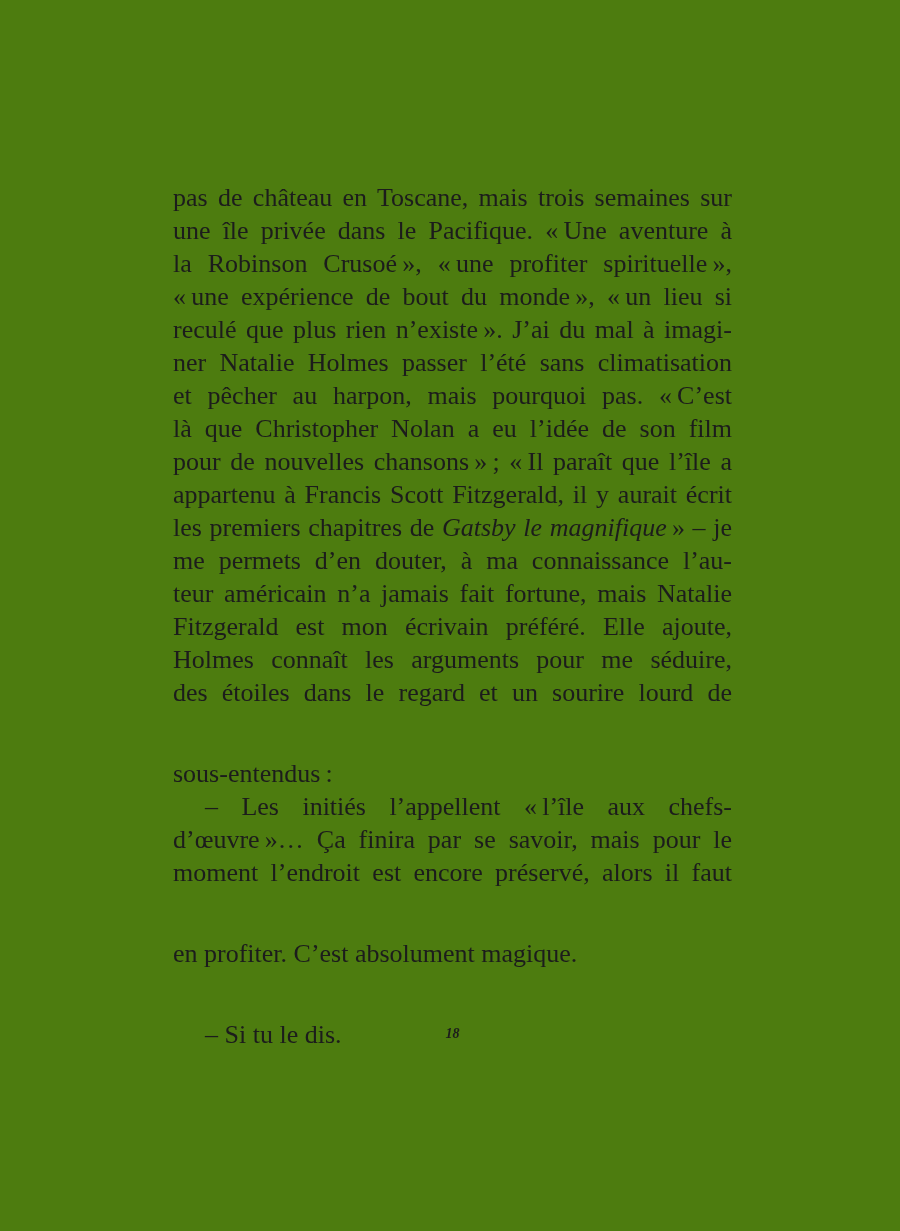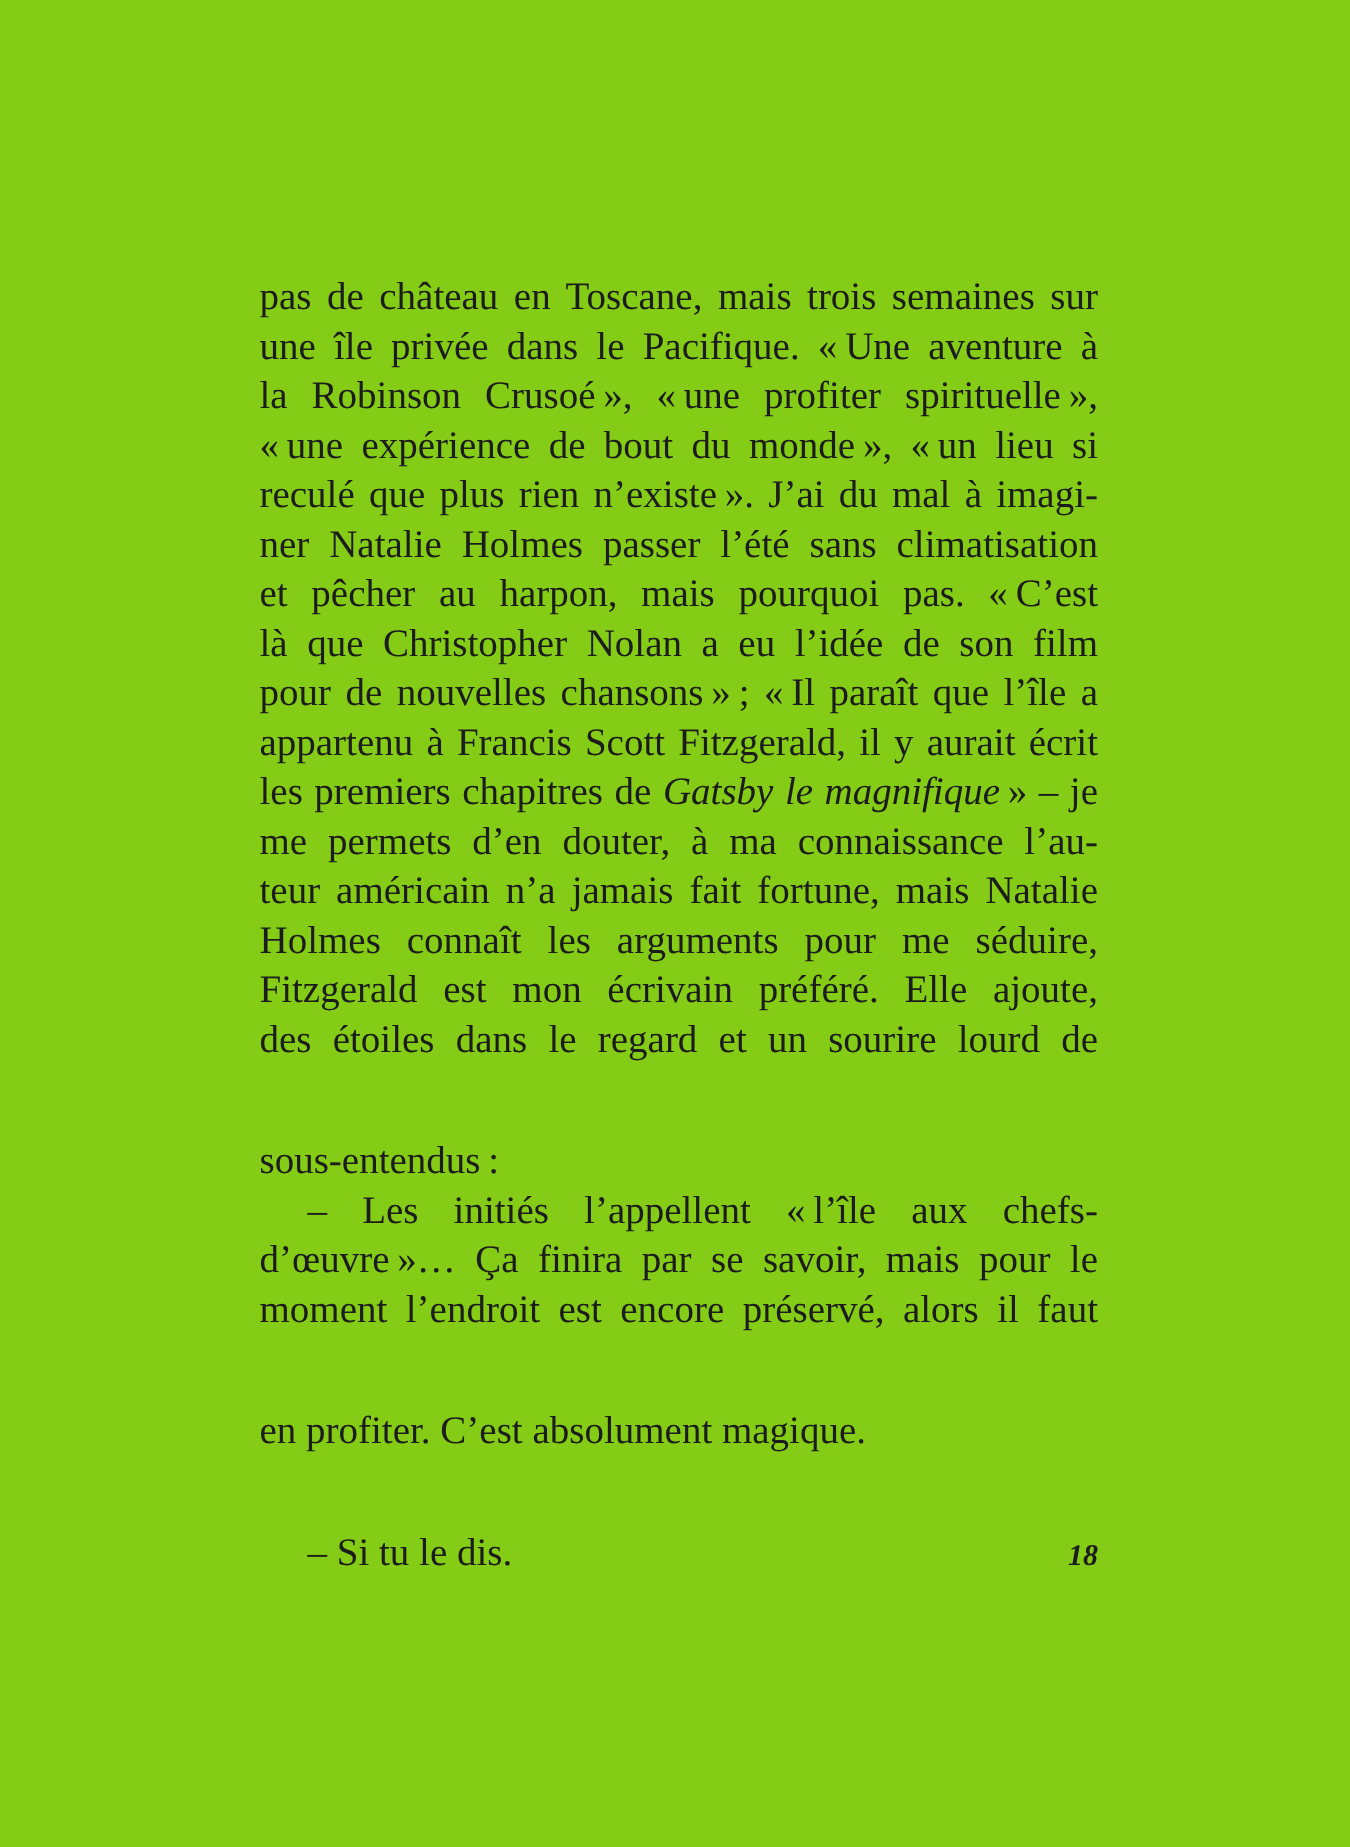"pas de château en Toscane," .page { background: #84cc16 -> #4d7c0f }
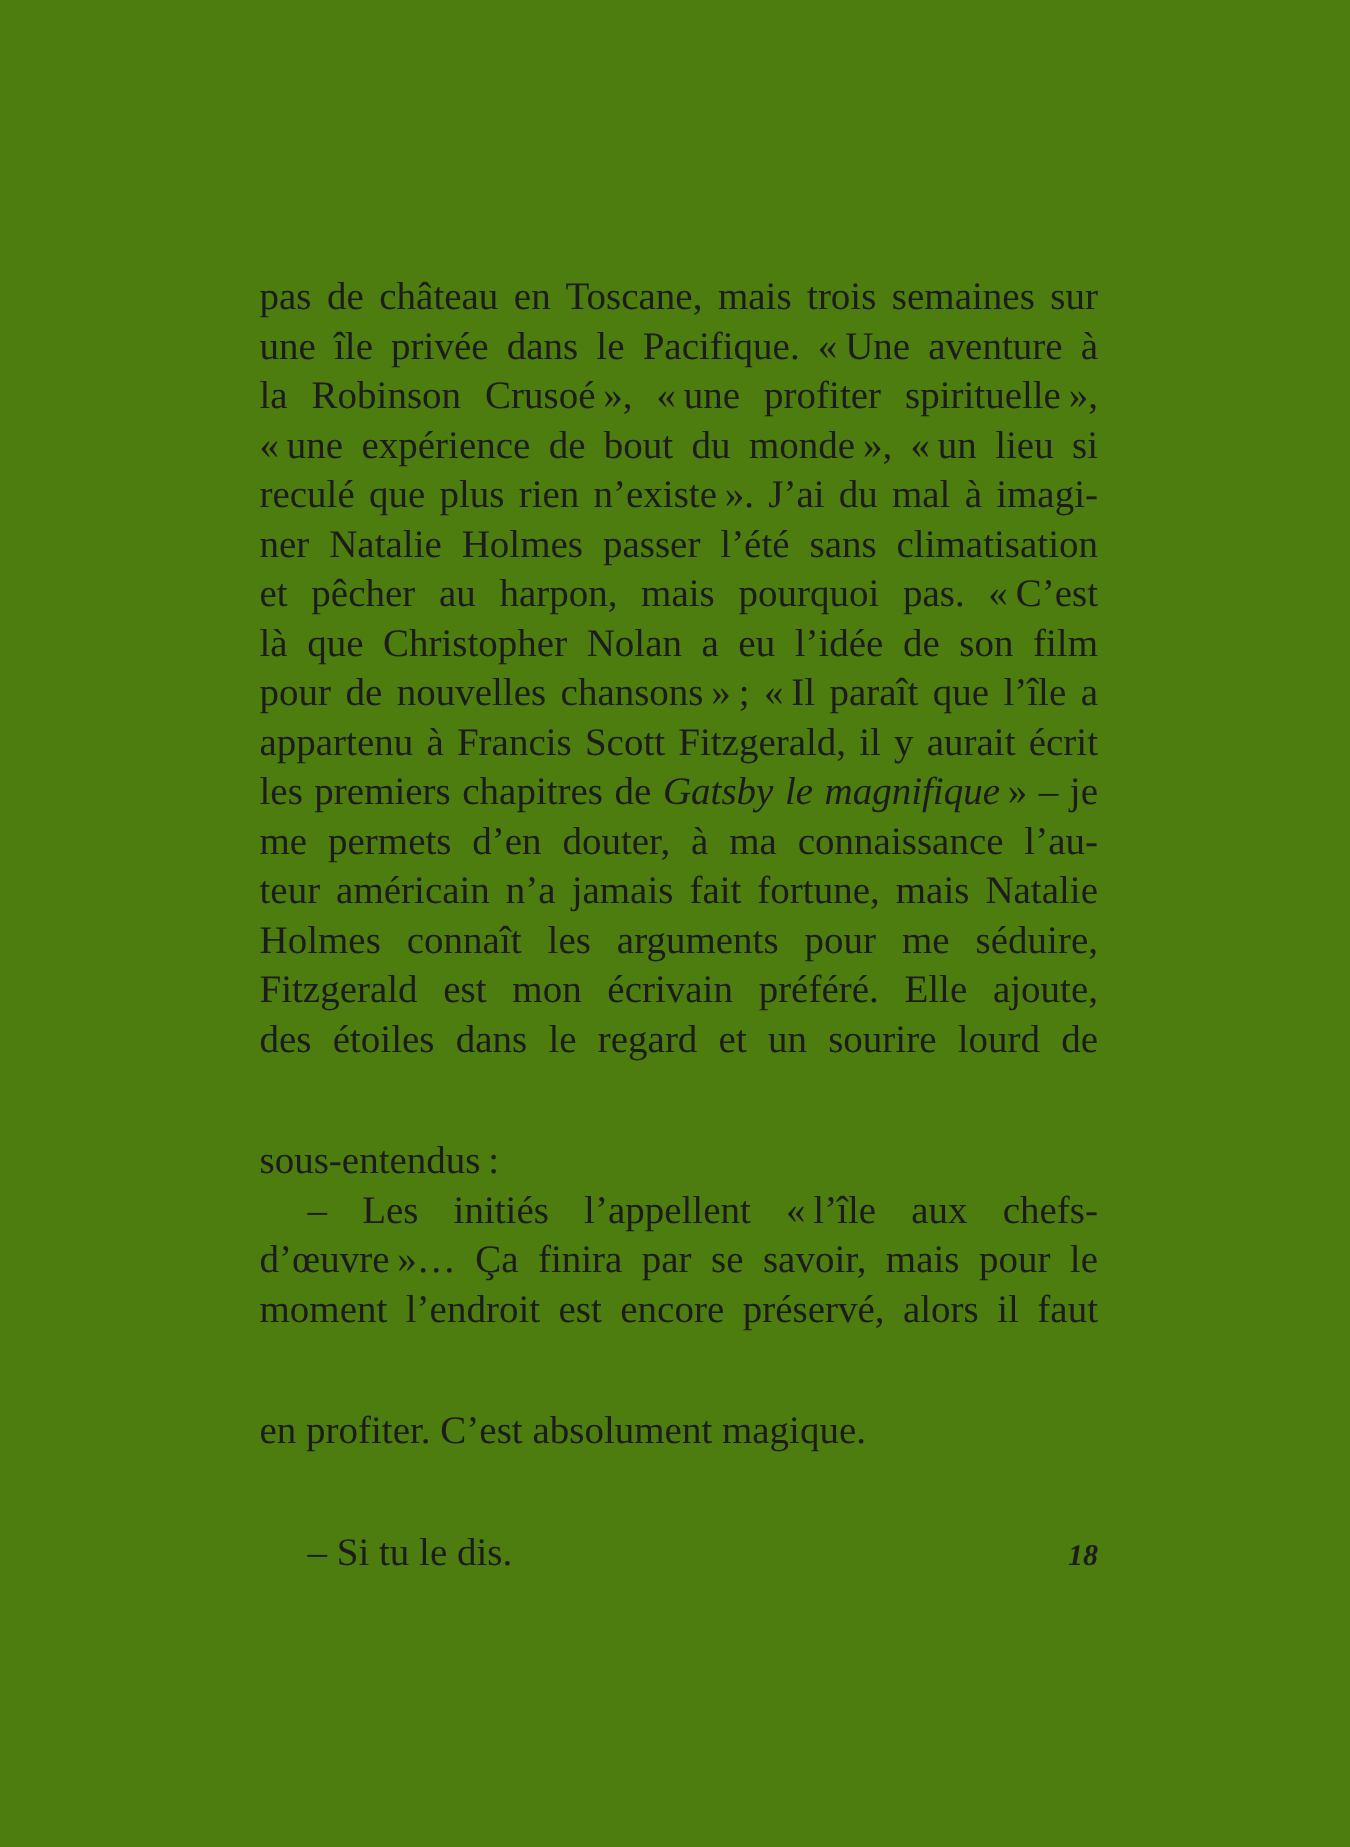"Holmes connaît les arguments pour" div.line { order: before "Fitzgerald est mon écrivain préféré." -> after "Fitzgerald est mon écrivain préféré." }
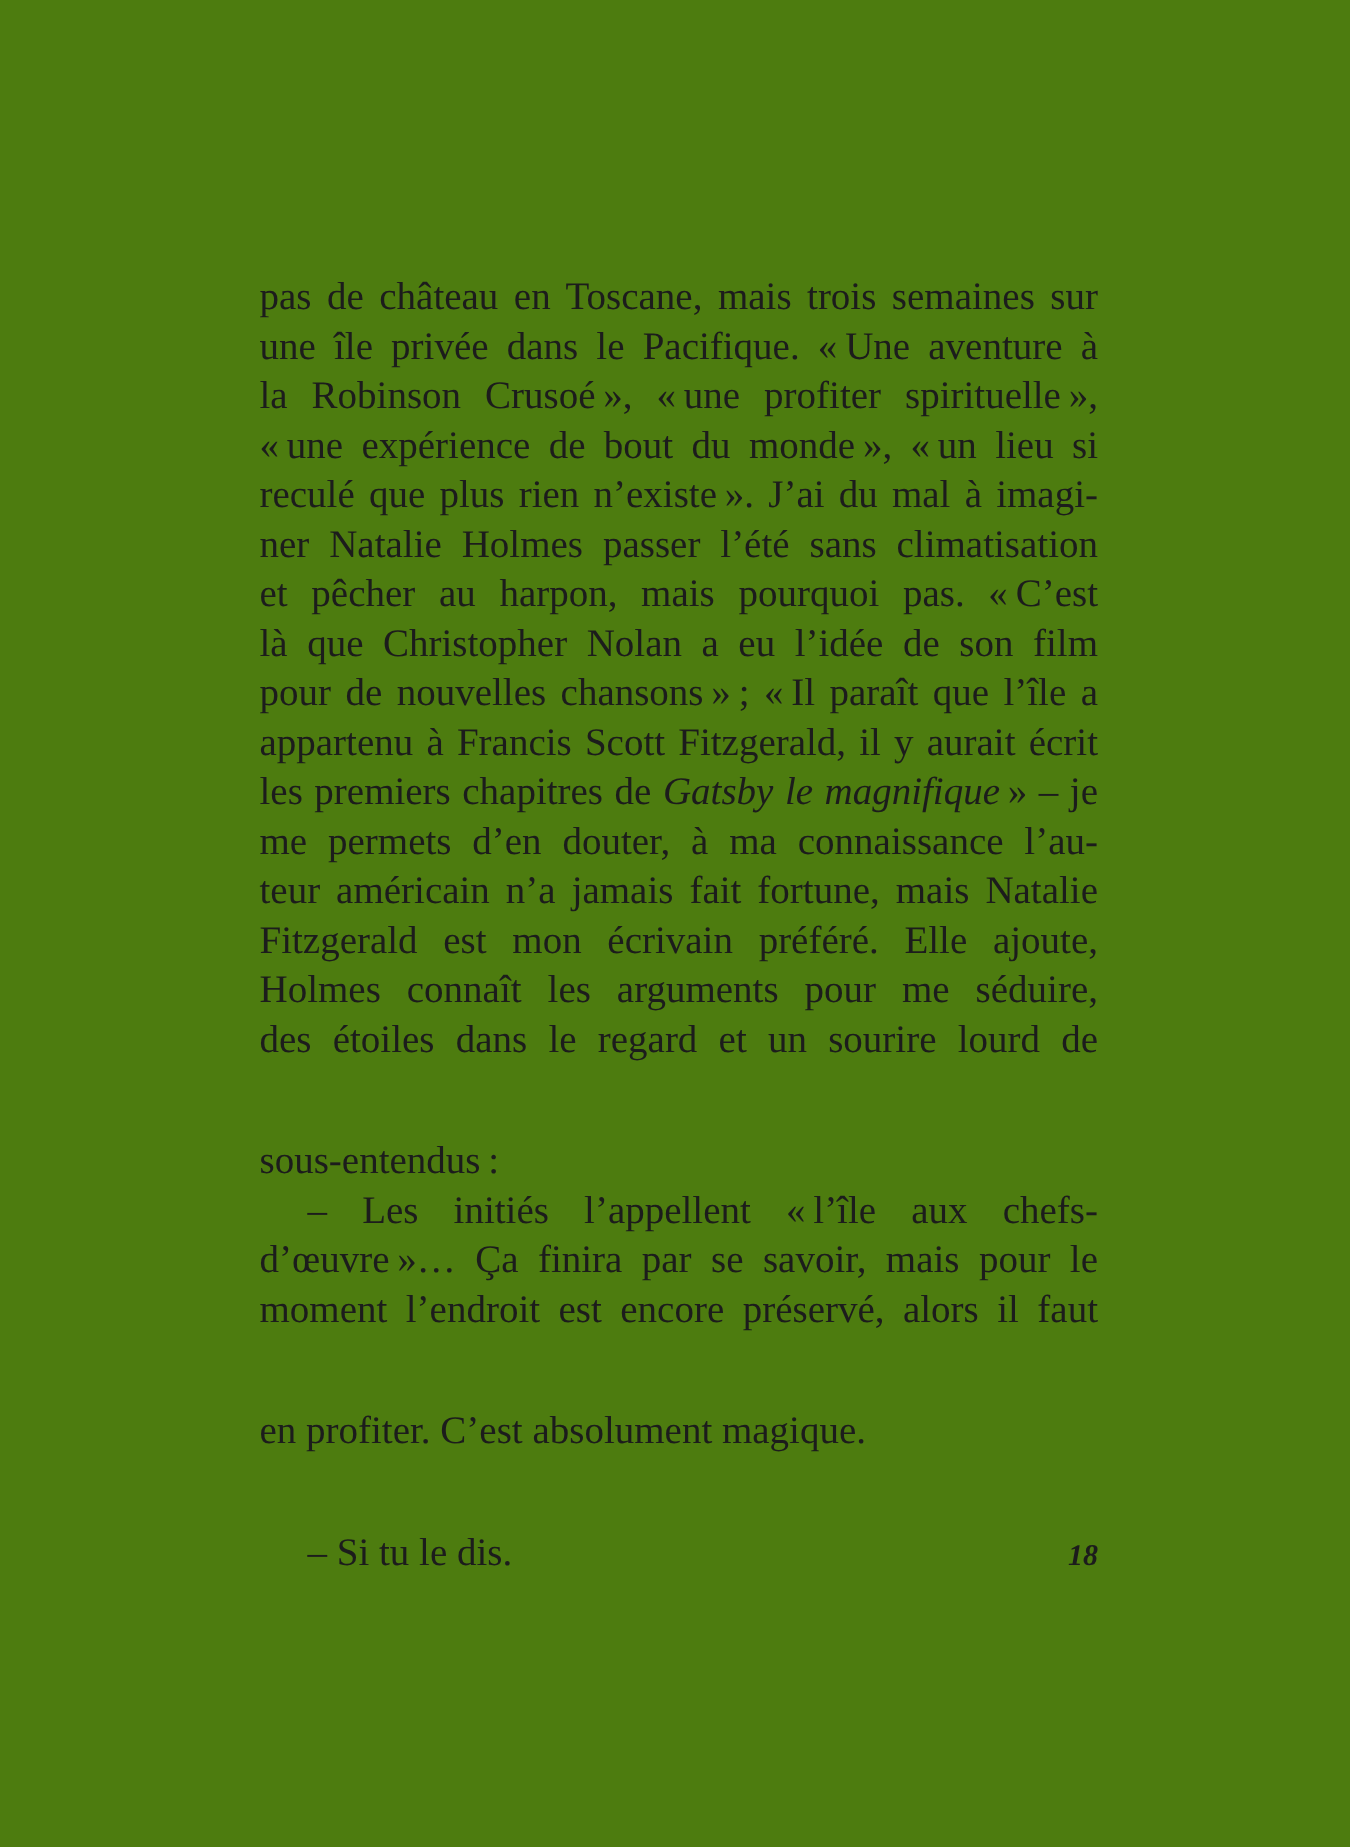"18" .page-number { font-size: 20px -> 14px; text-align: right -> center }
